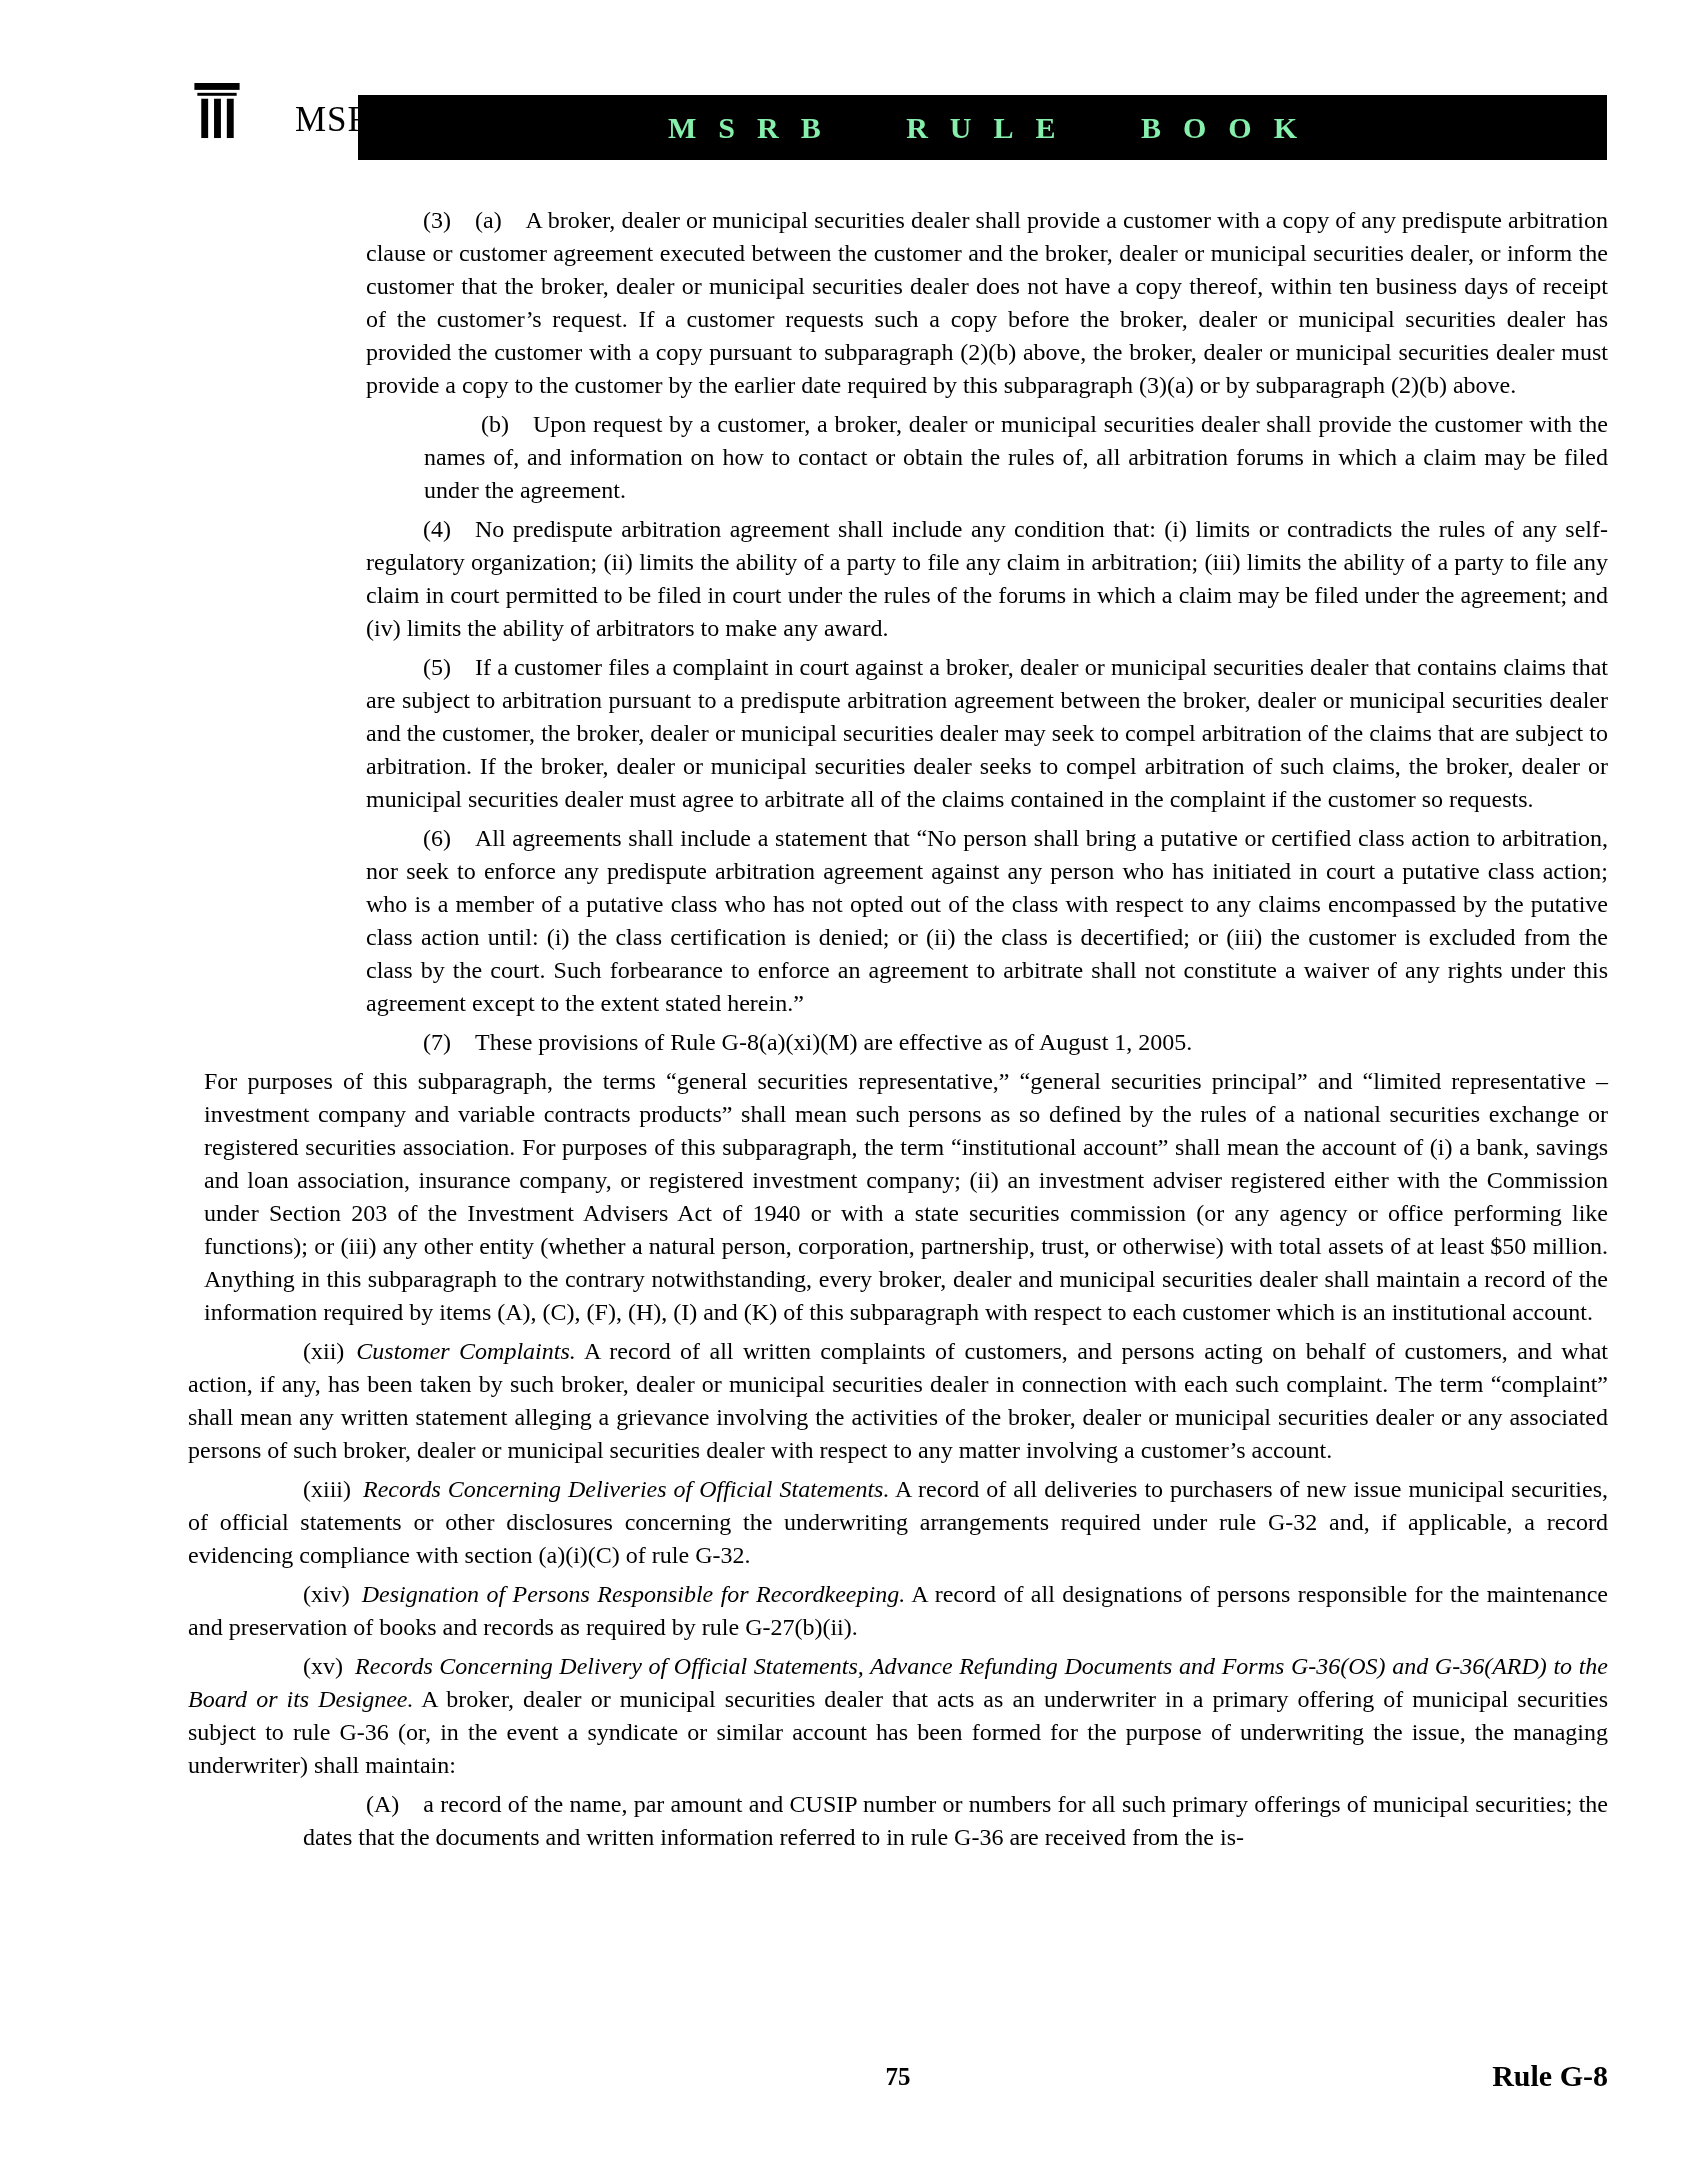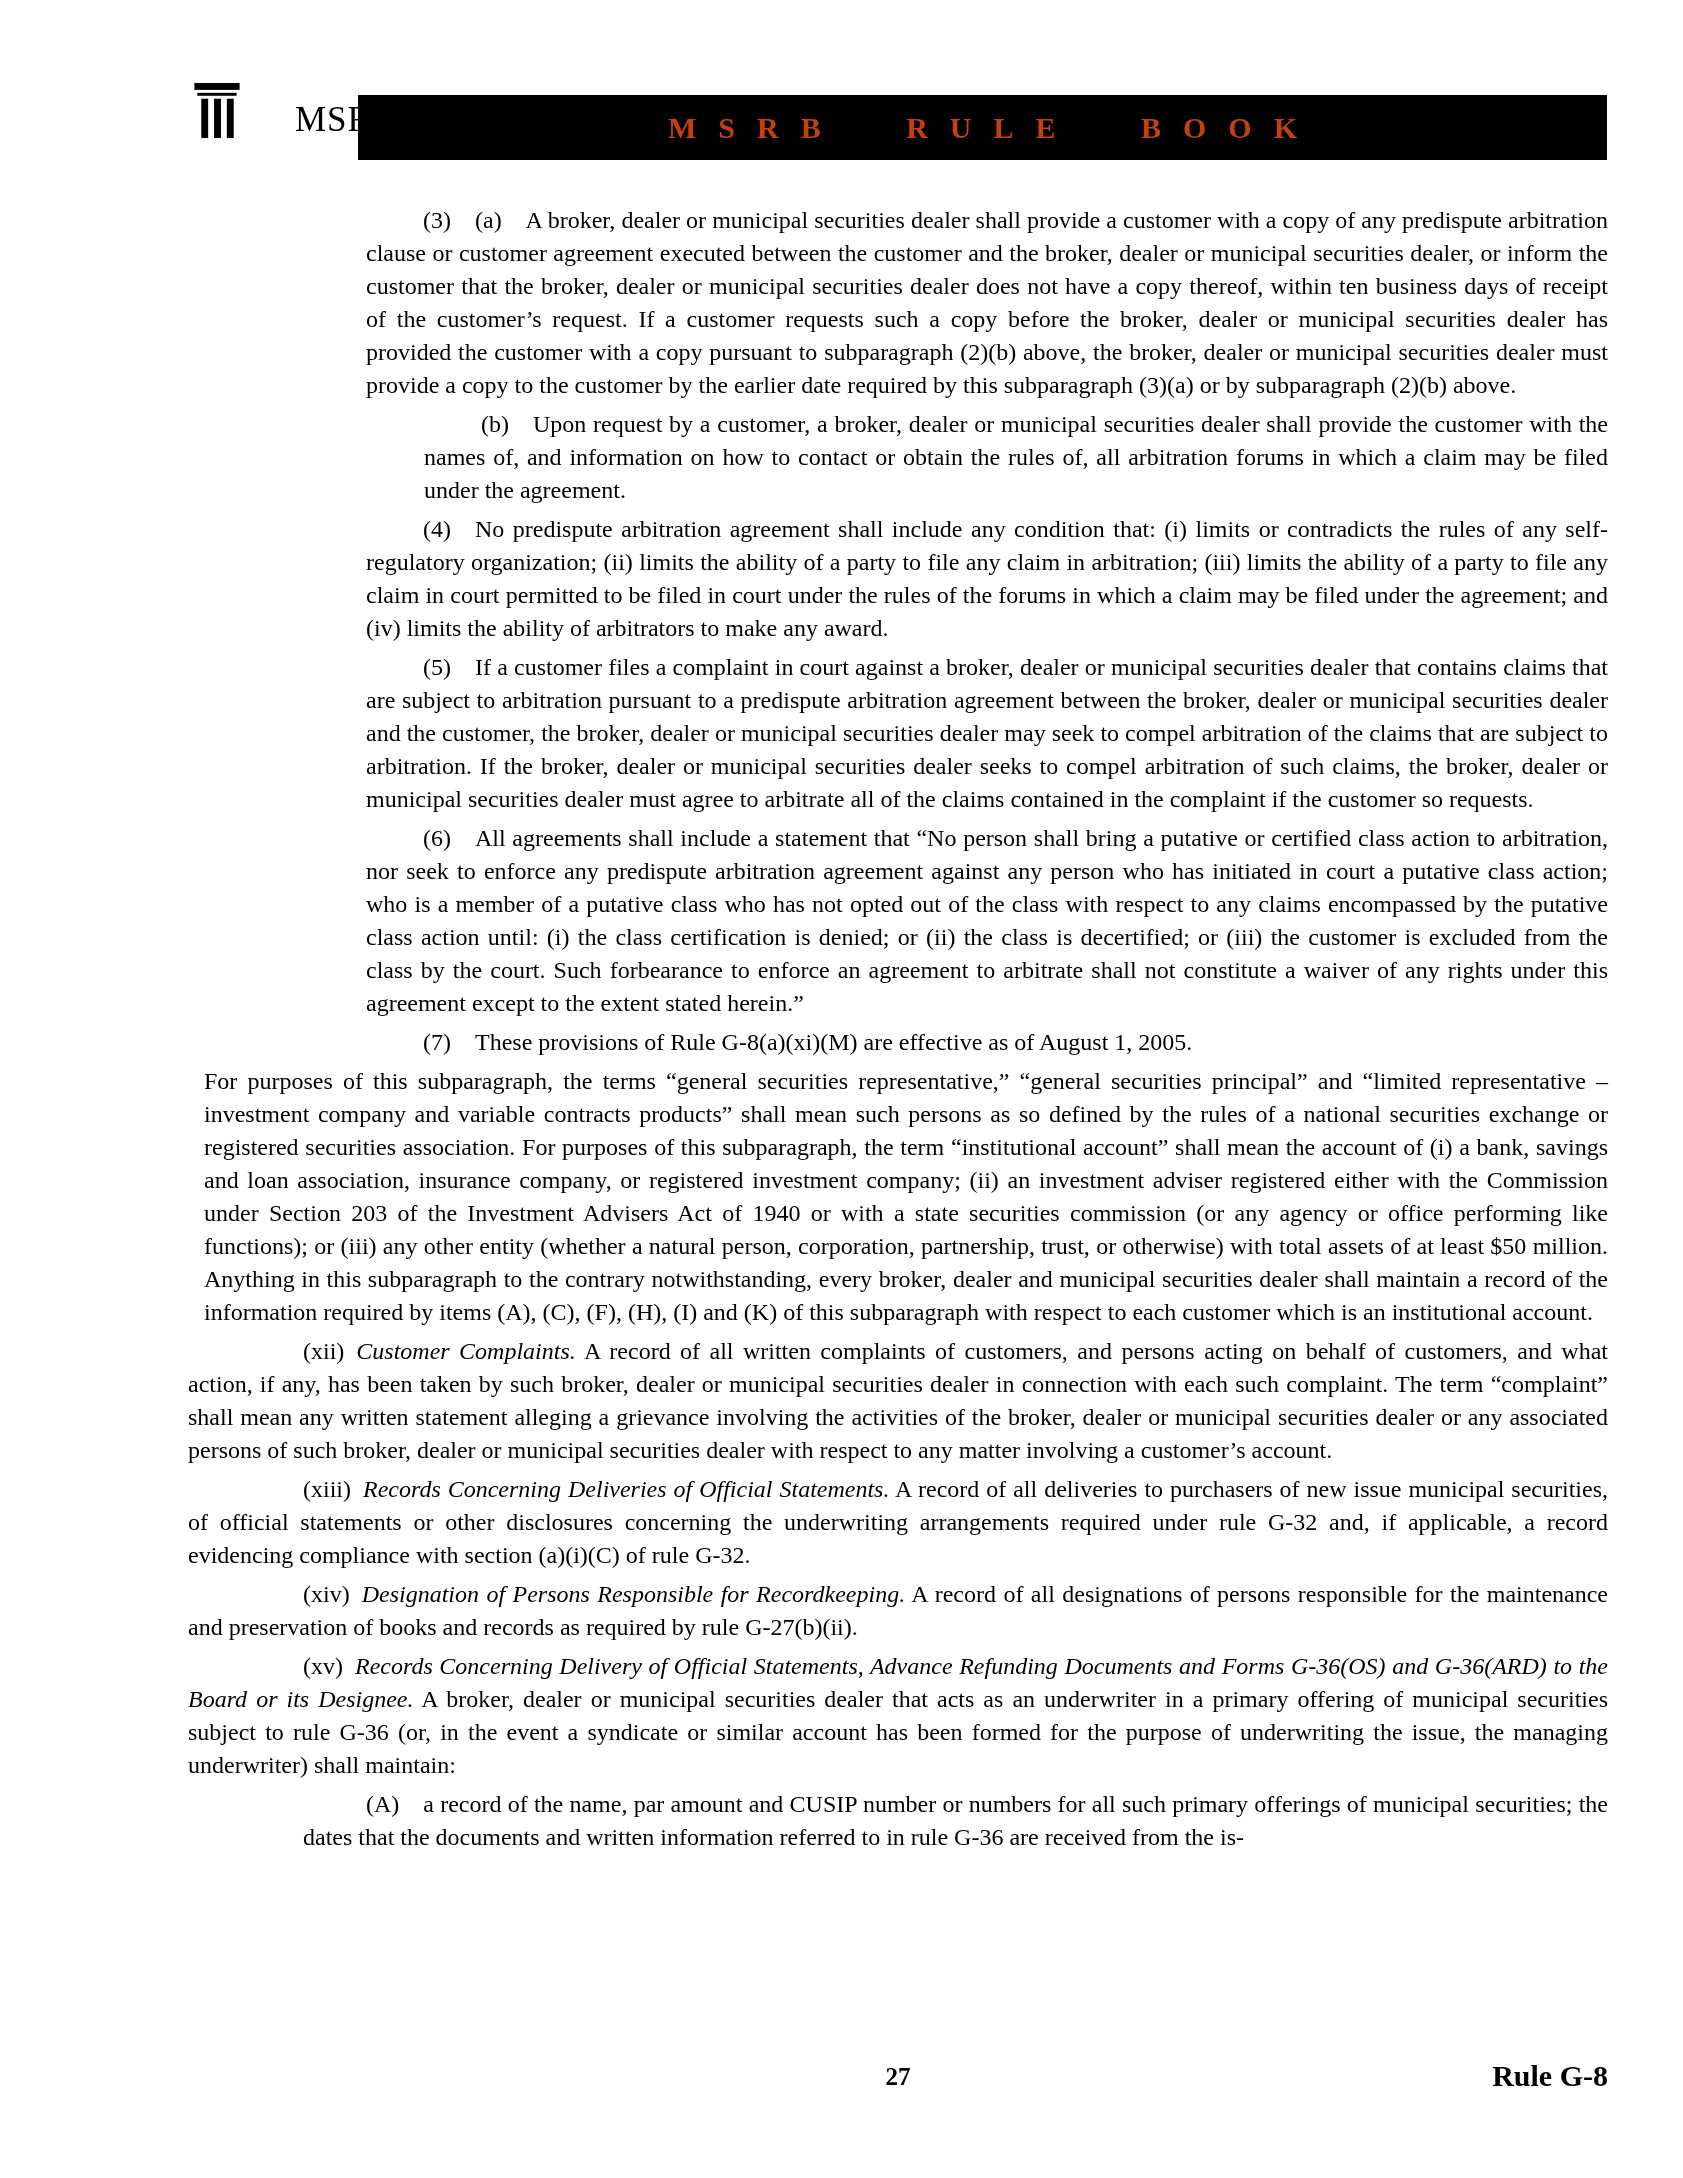"MSRB RULE BOOK" .banner-title { color: #c2410c -> #86efac }
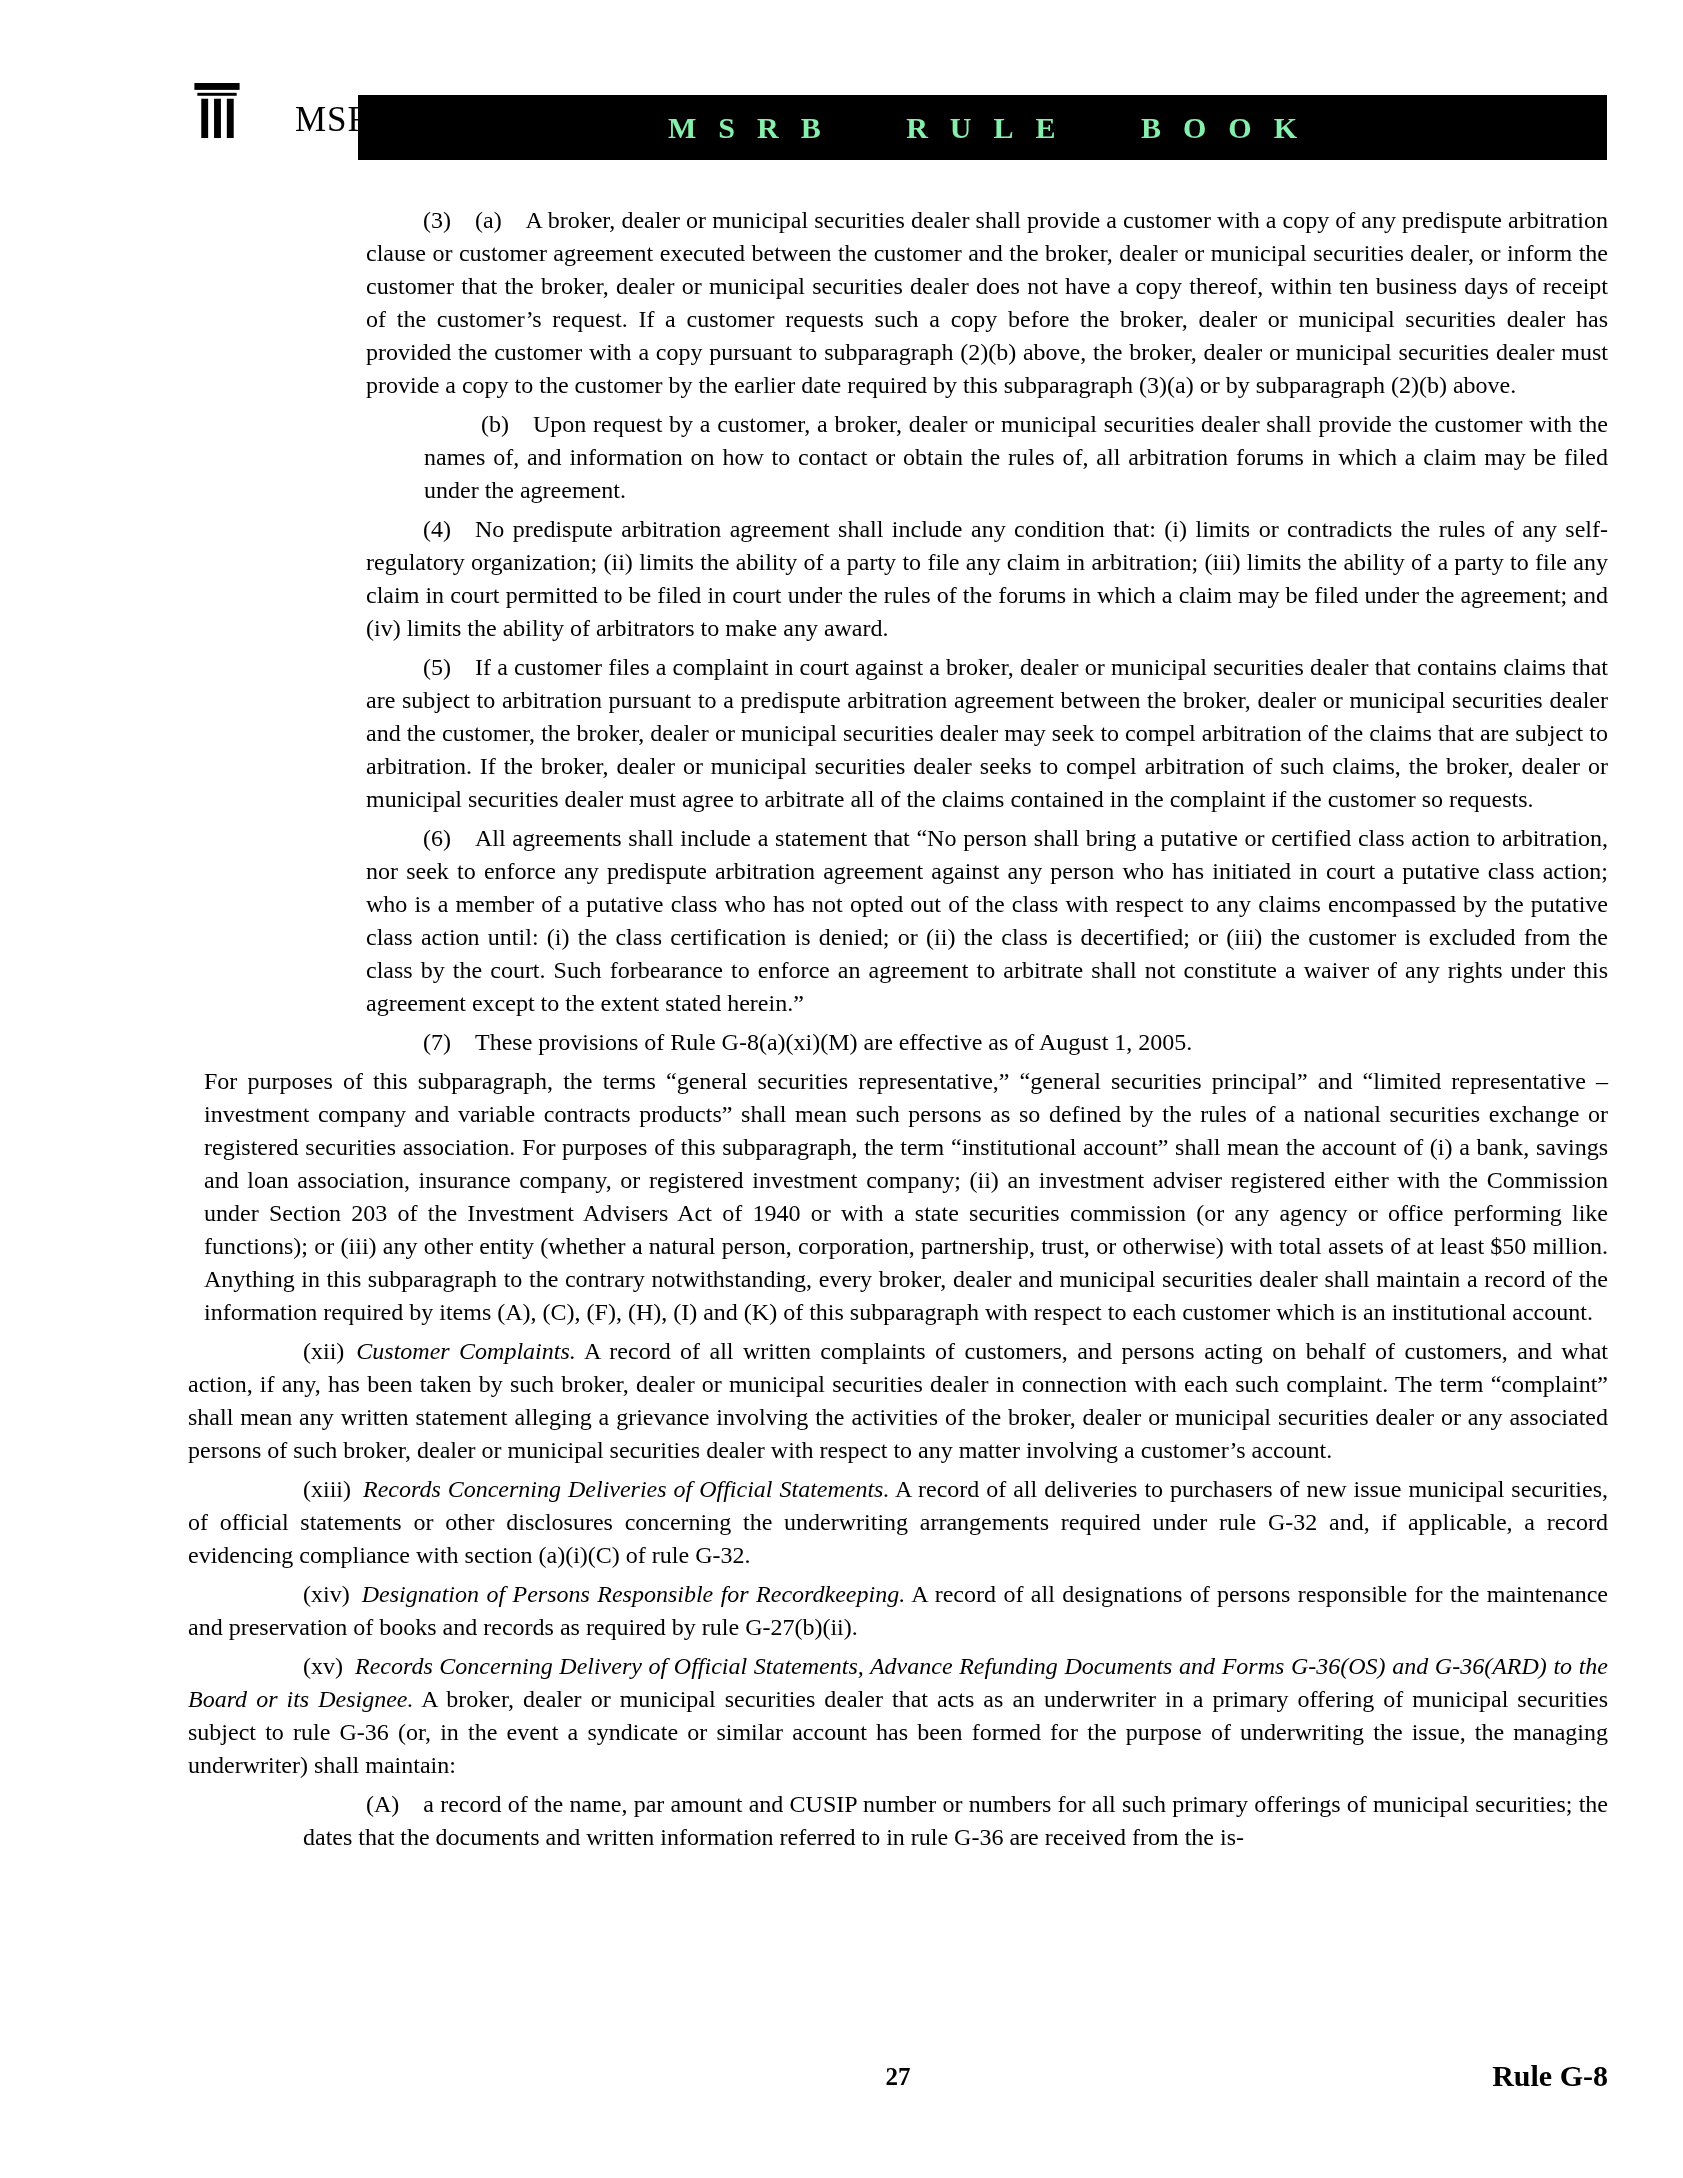"27" span.page-number { text: 27 -> 75 }
